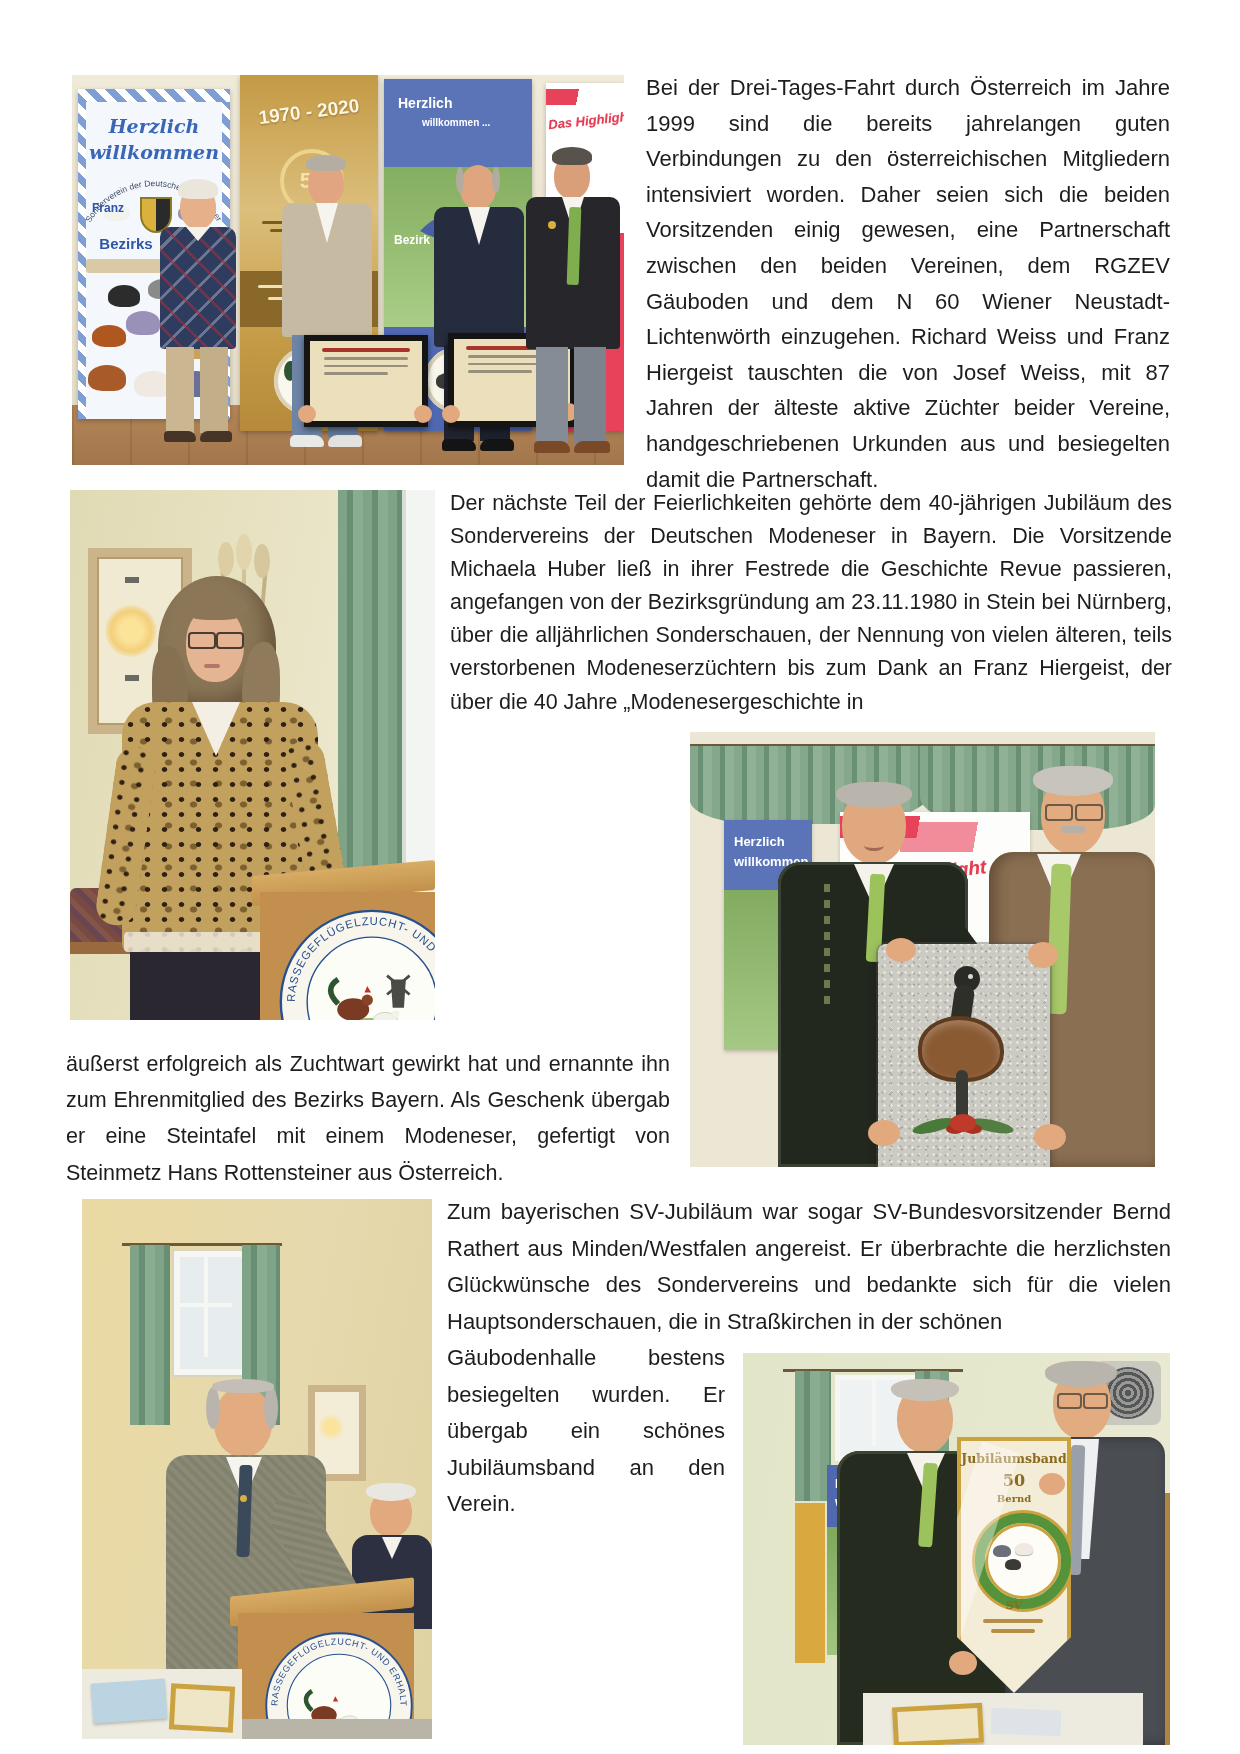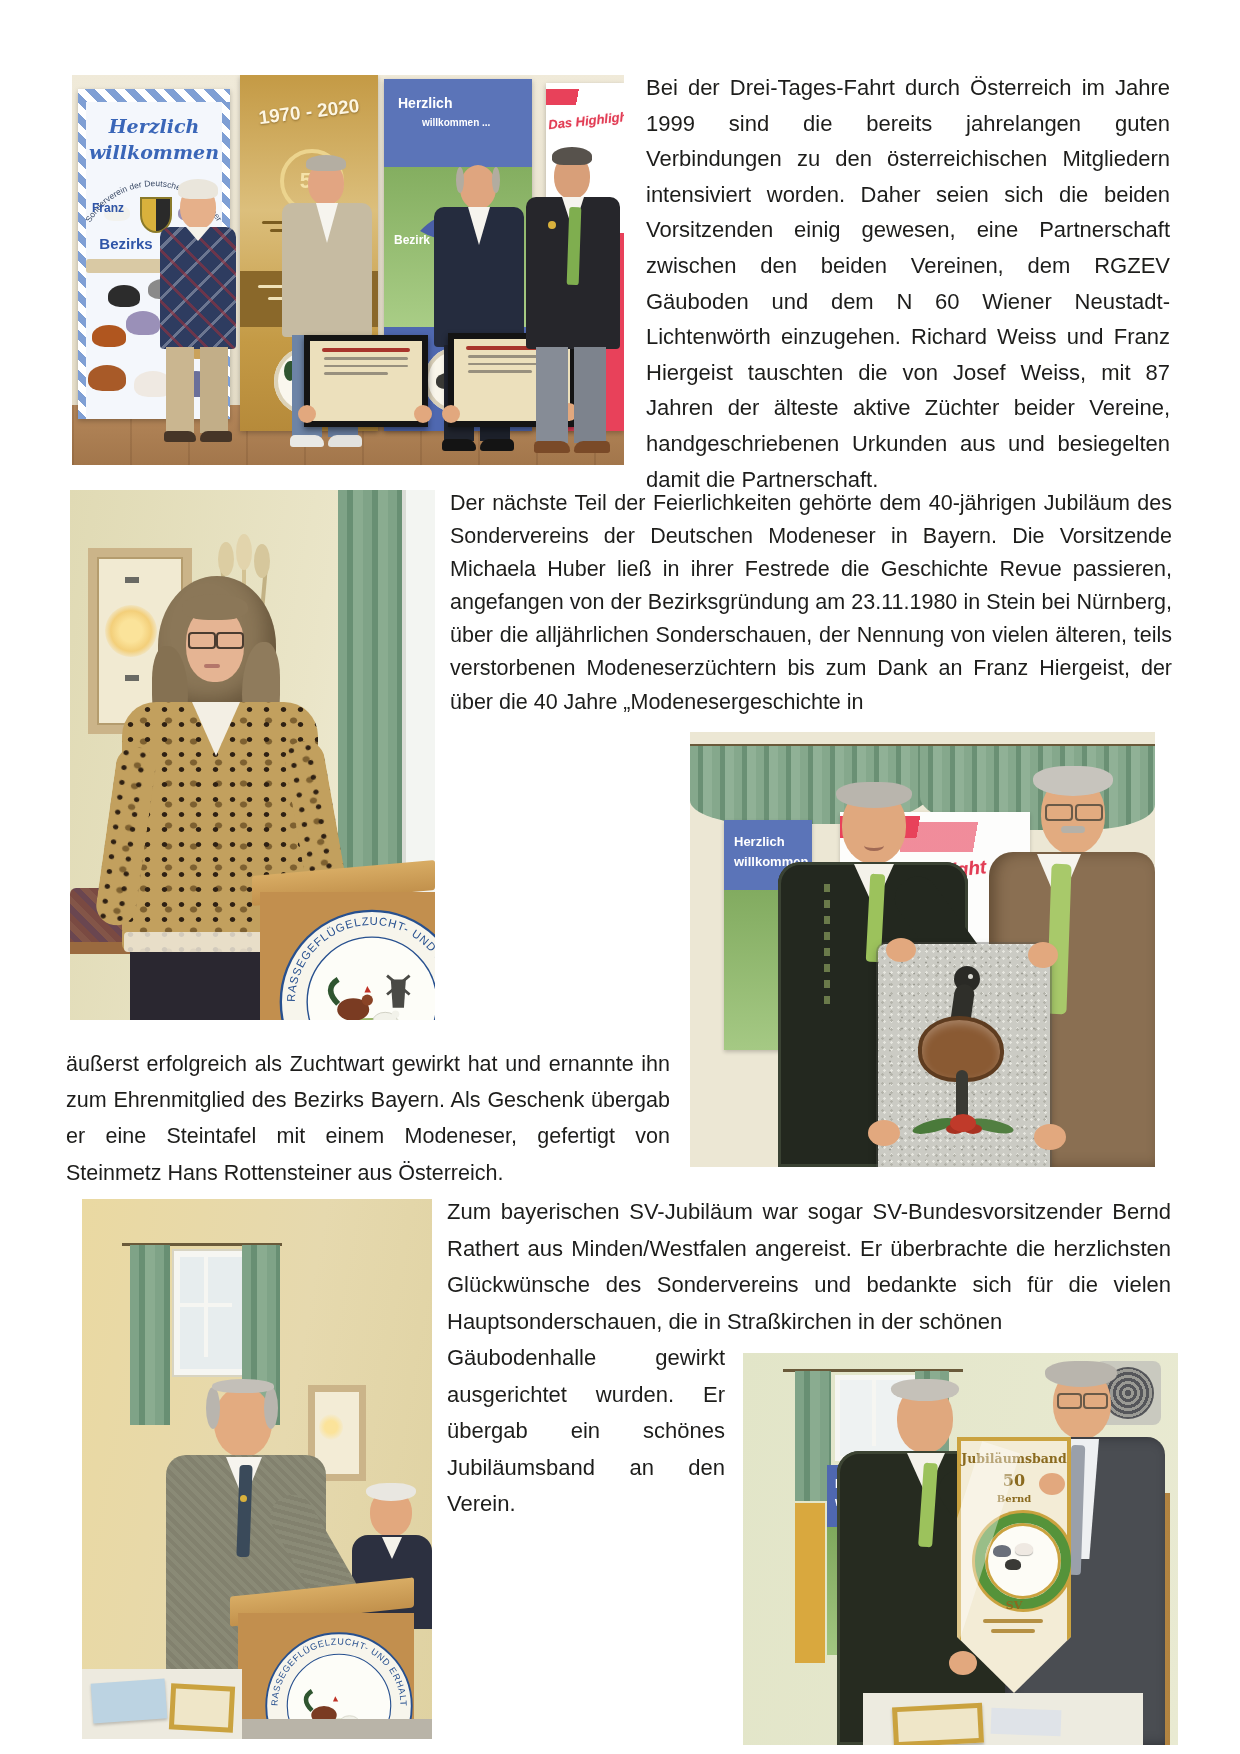"Gäubodenhalle gewirkt ausgerichtet" div.tb { text: gewirkt ausgerichtet -> bestens besiegelten }
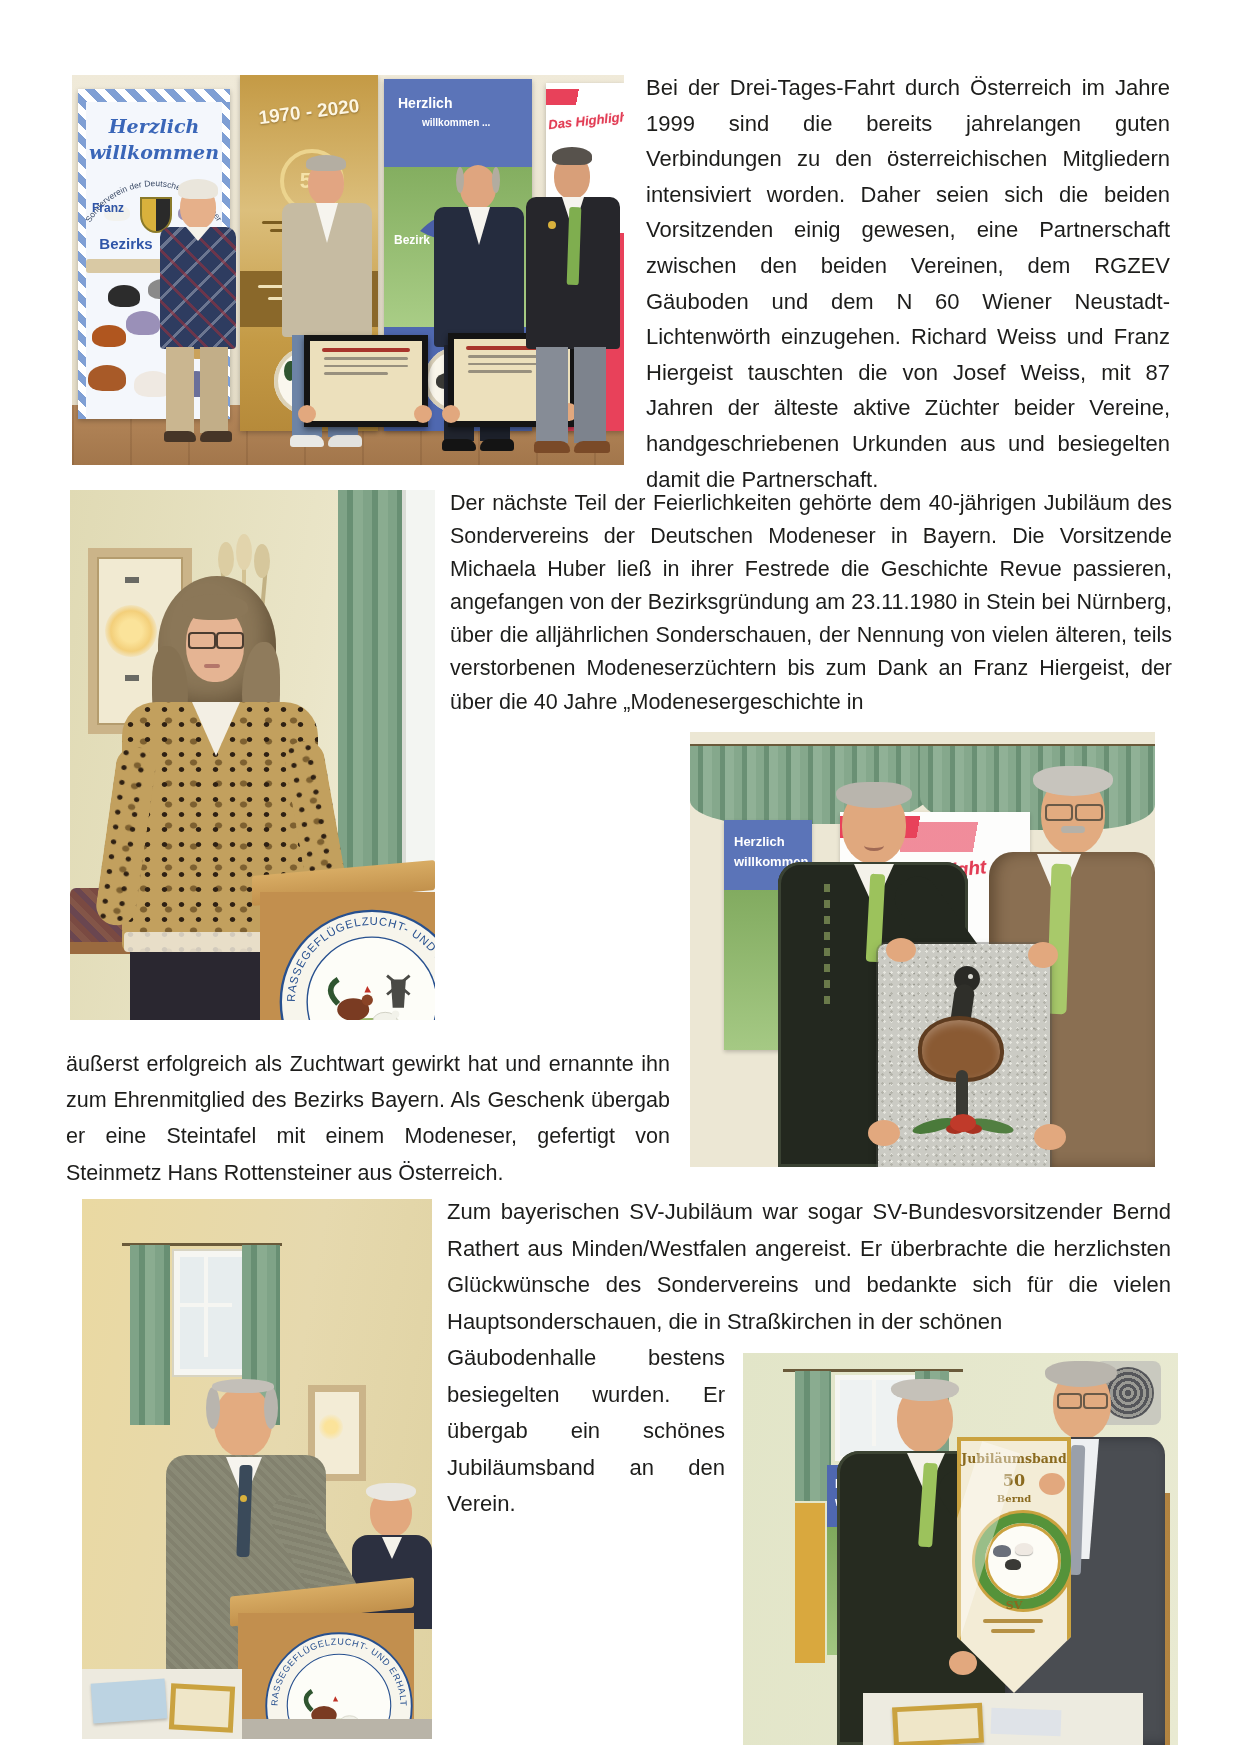"Jubiläumsband" div.photo { padding-left: 8px -> none }
